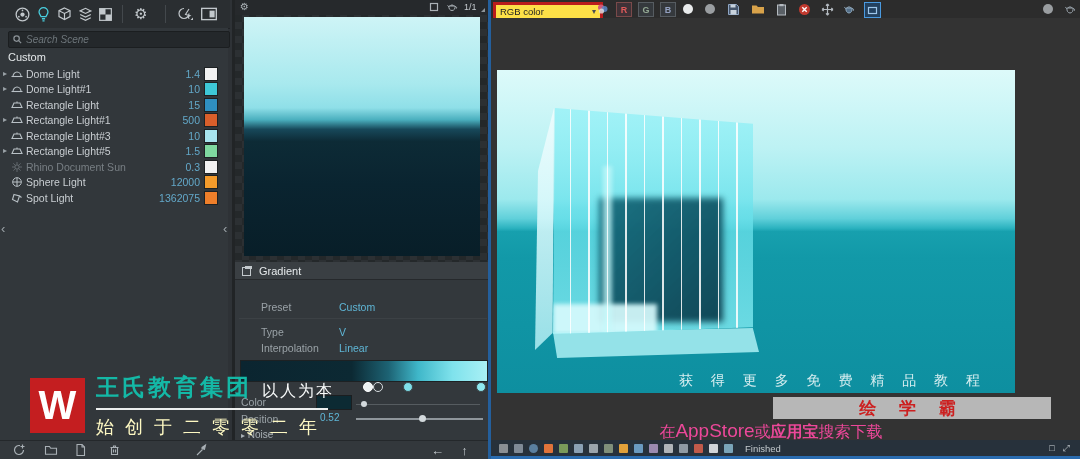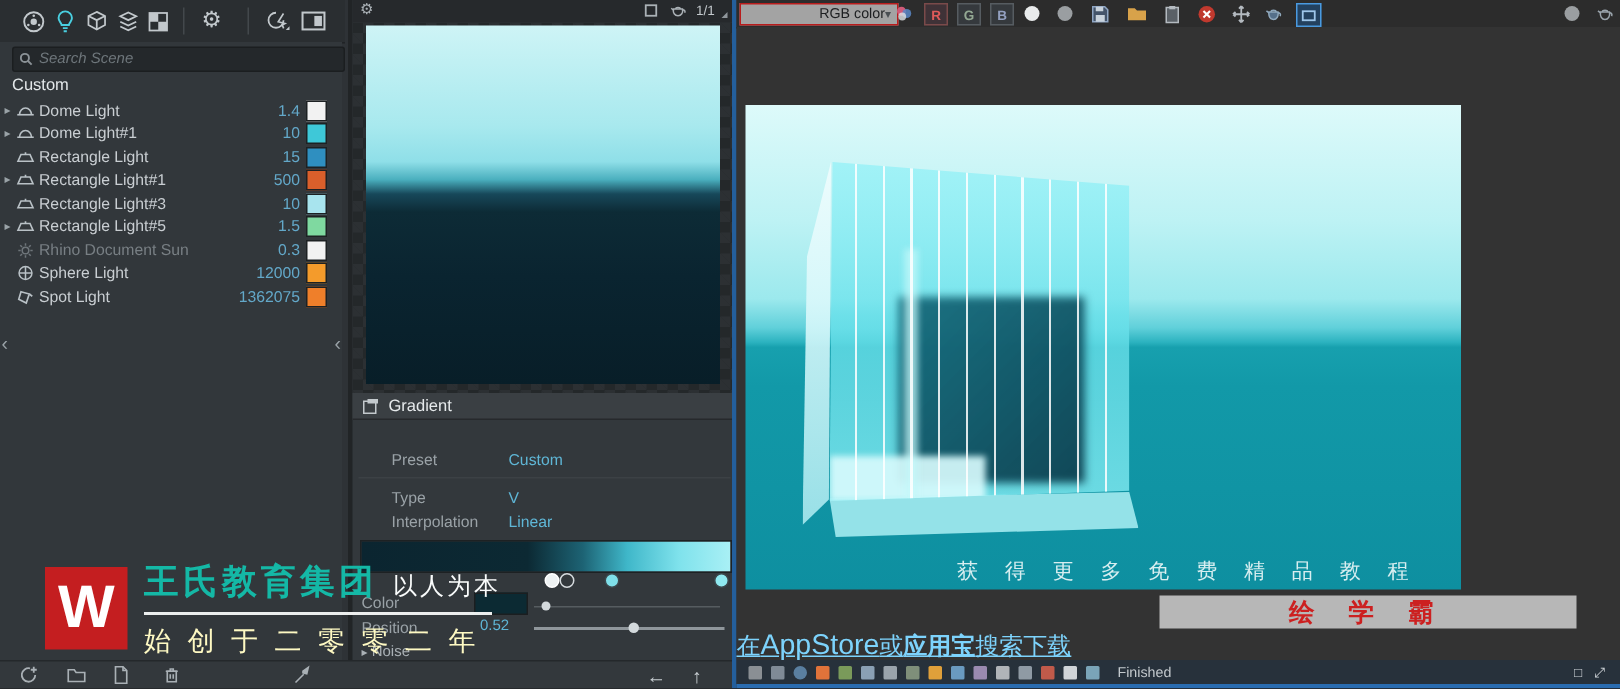"RGB color" .chan-select { background: #a3a3a3 -> #fde047; border: 1px solid #b91c1c -> 3px solid #b91c1c; justify-content: flex-end -> space-between }
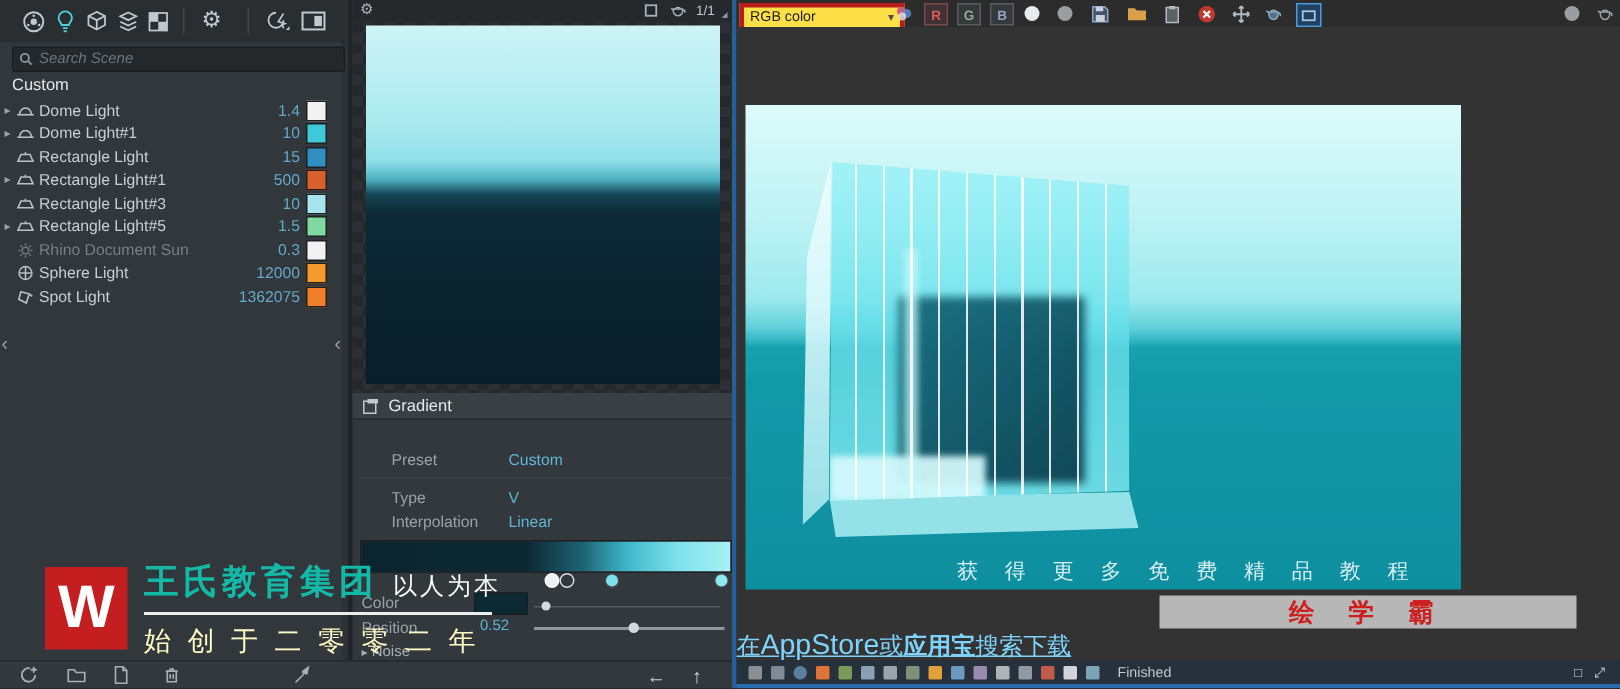"获 得 更 多 免" .render-img { padding-left: none -> 41px }
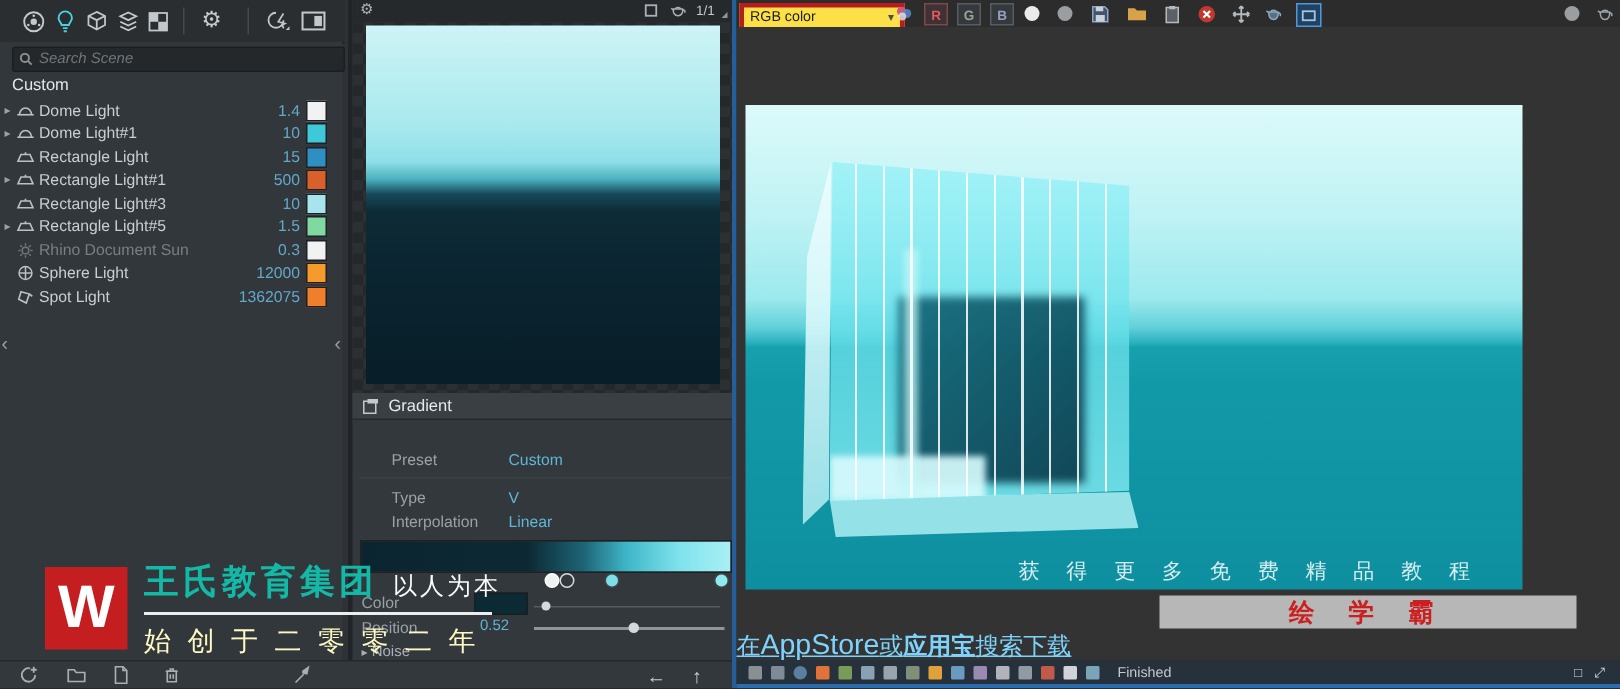"在AppStore或应用宝搜索下载" .wm-line3 { color: #7dd3fc -> #ec4899; text-align: left -> center; text-decoration: underline -> none }
